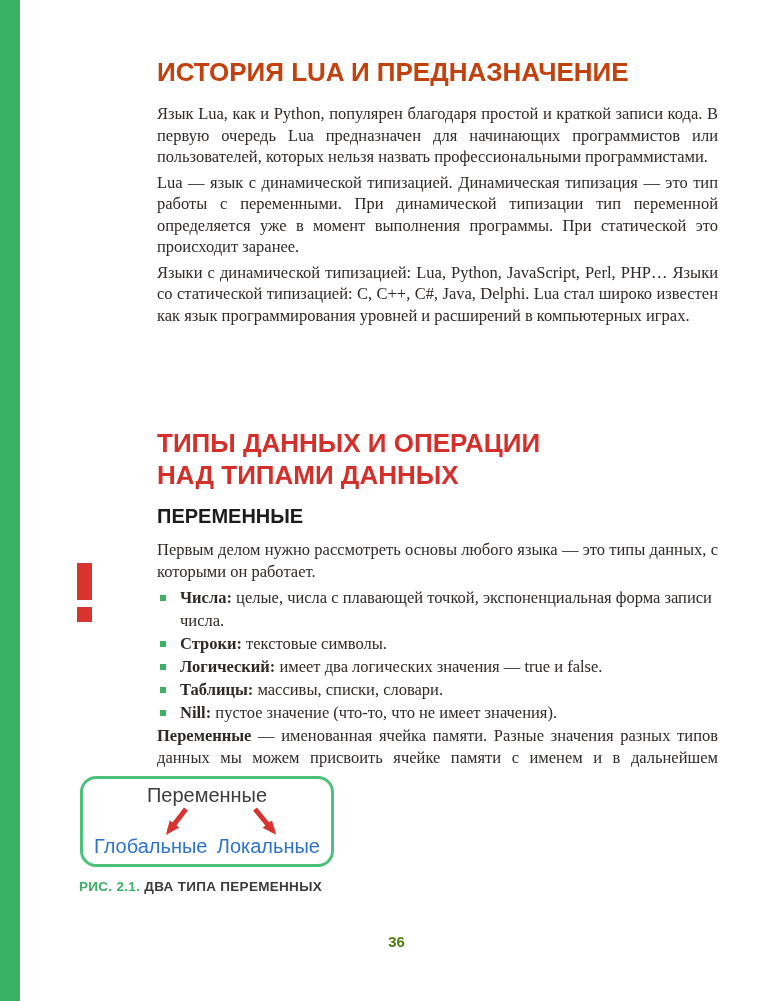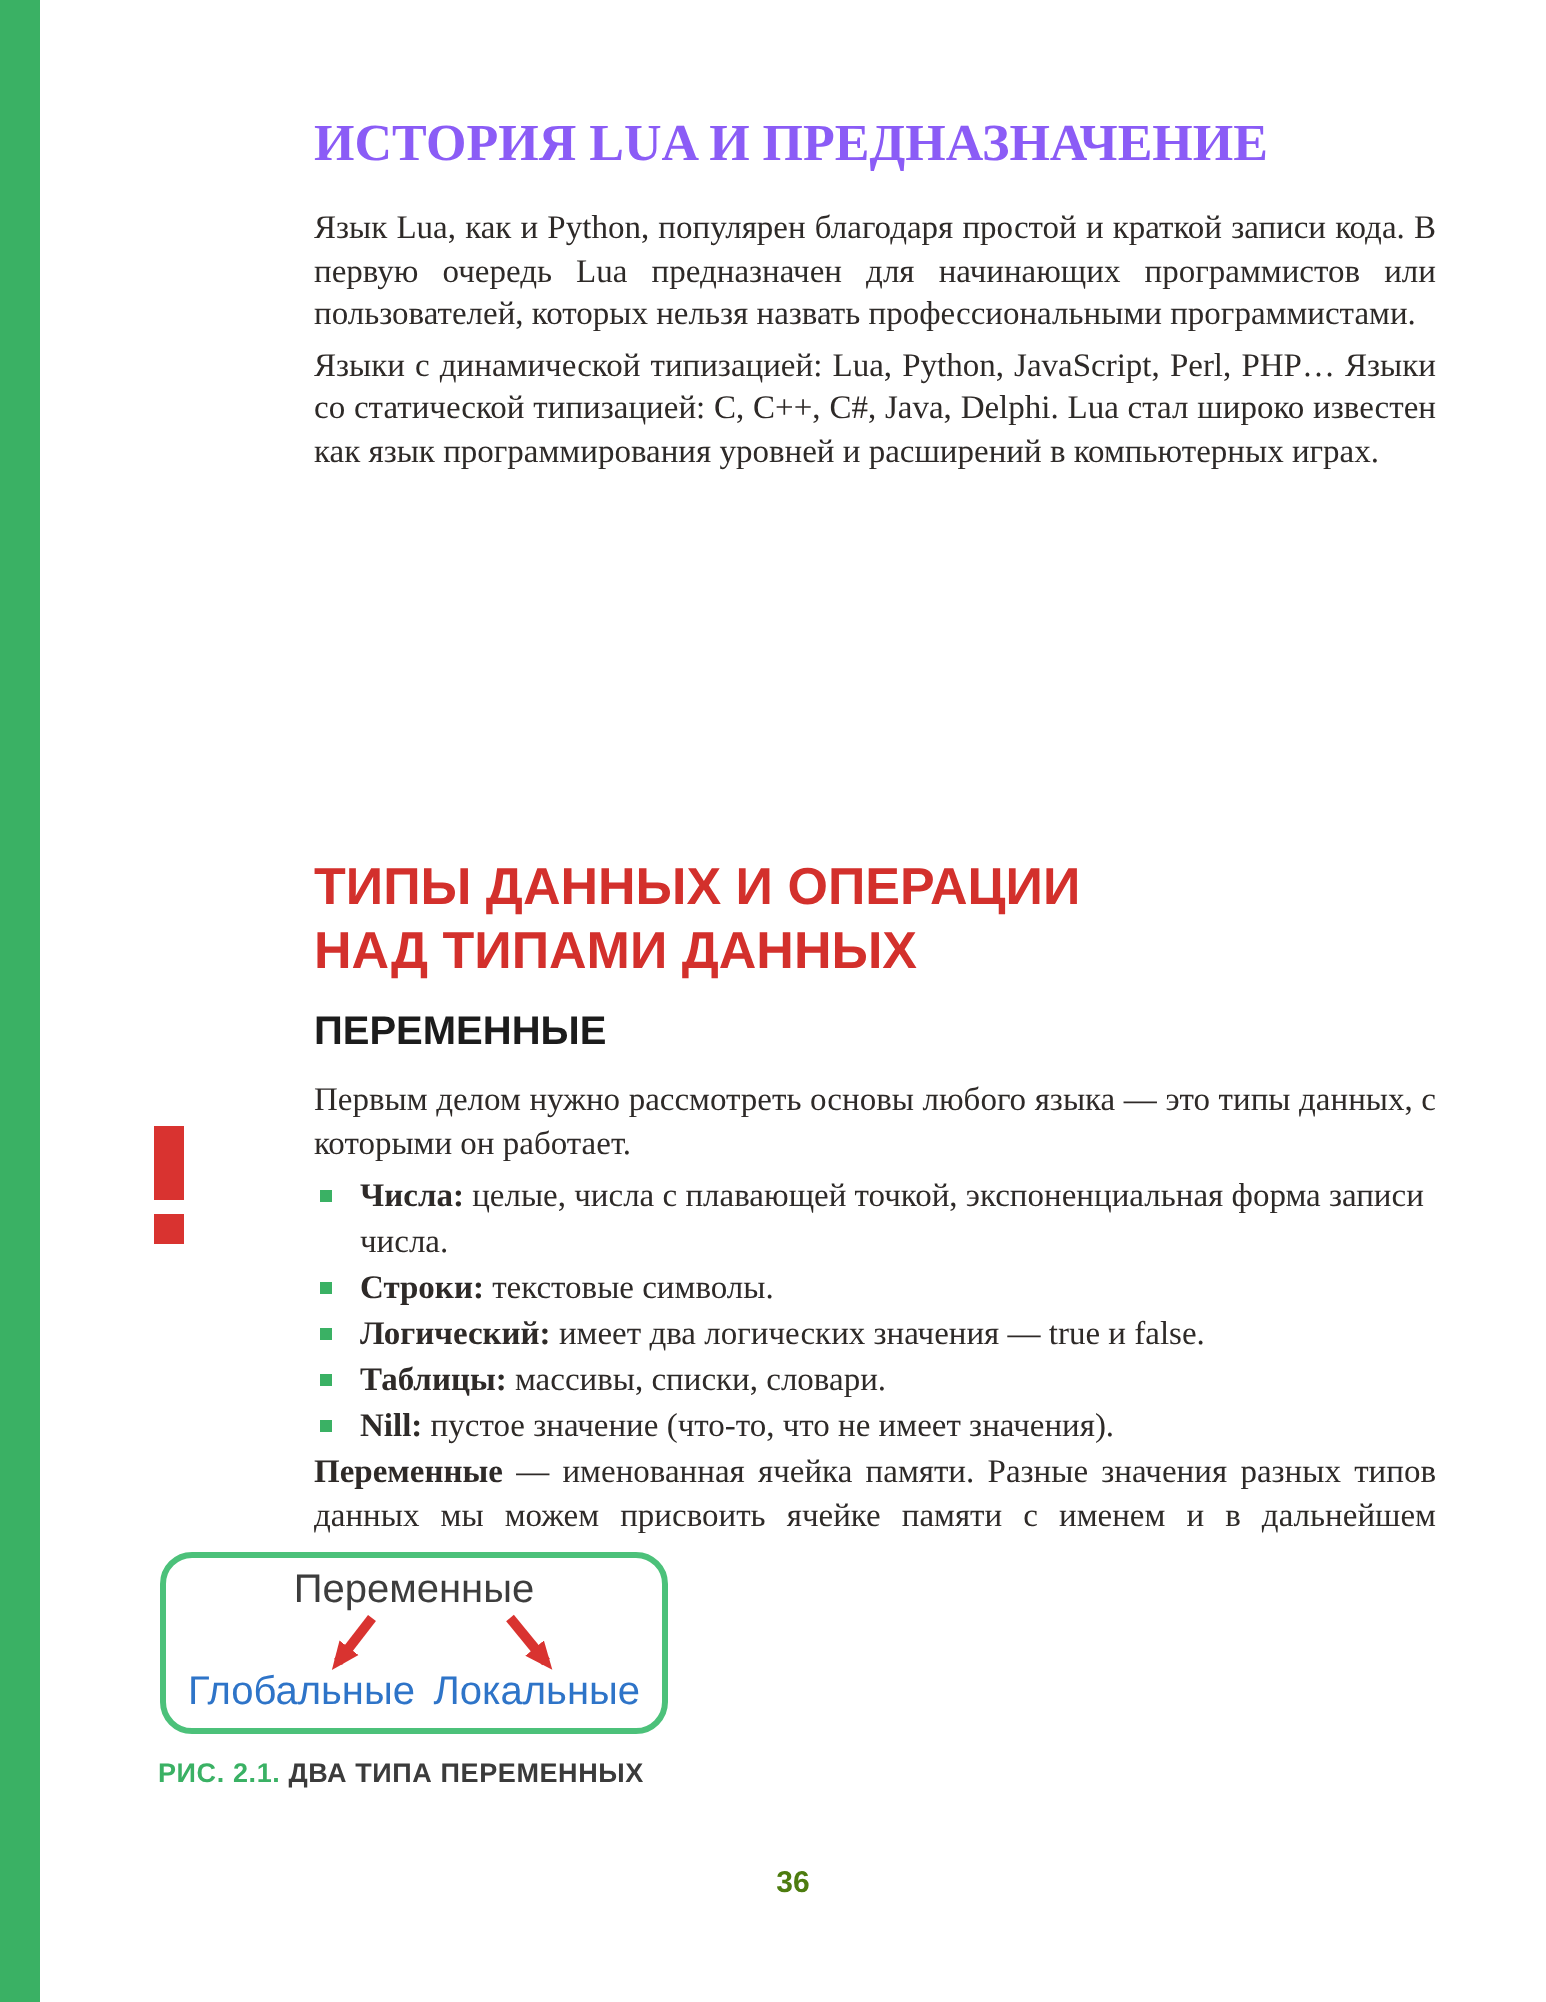"ИСТОРИЯ LUA И ПРЕДНАЗНАЧЕНИЕ" h1.h1 { color: #8b5cf6 -> #c2410c; font-family: Liberation Serif, serif -> none }
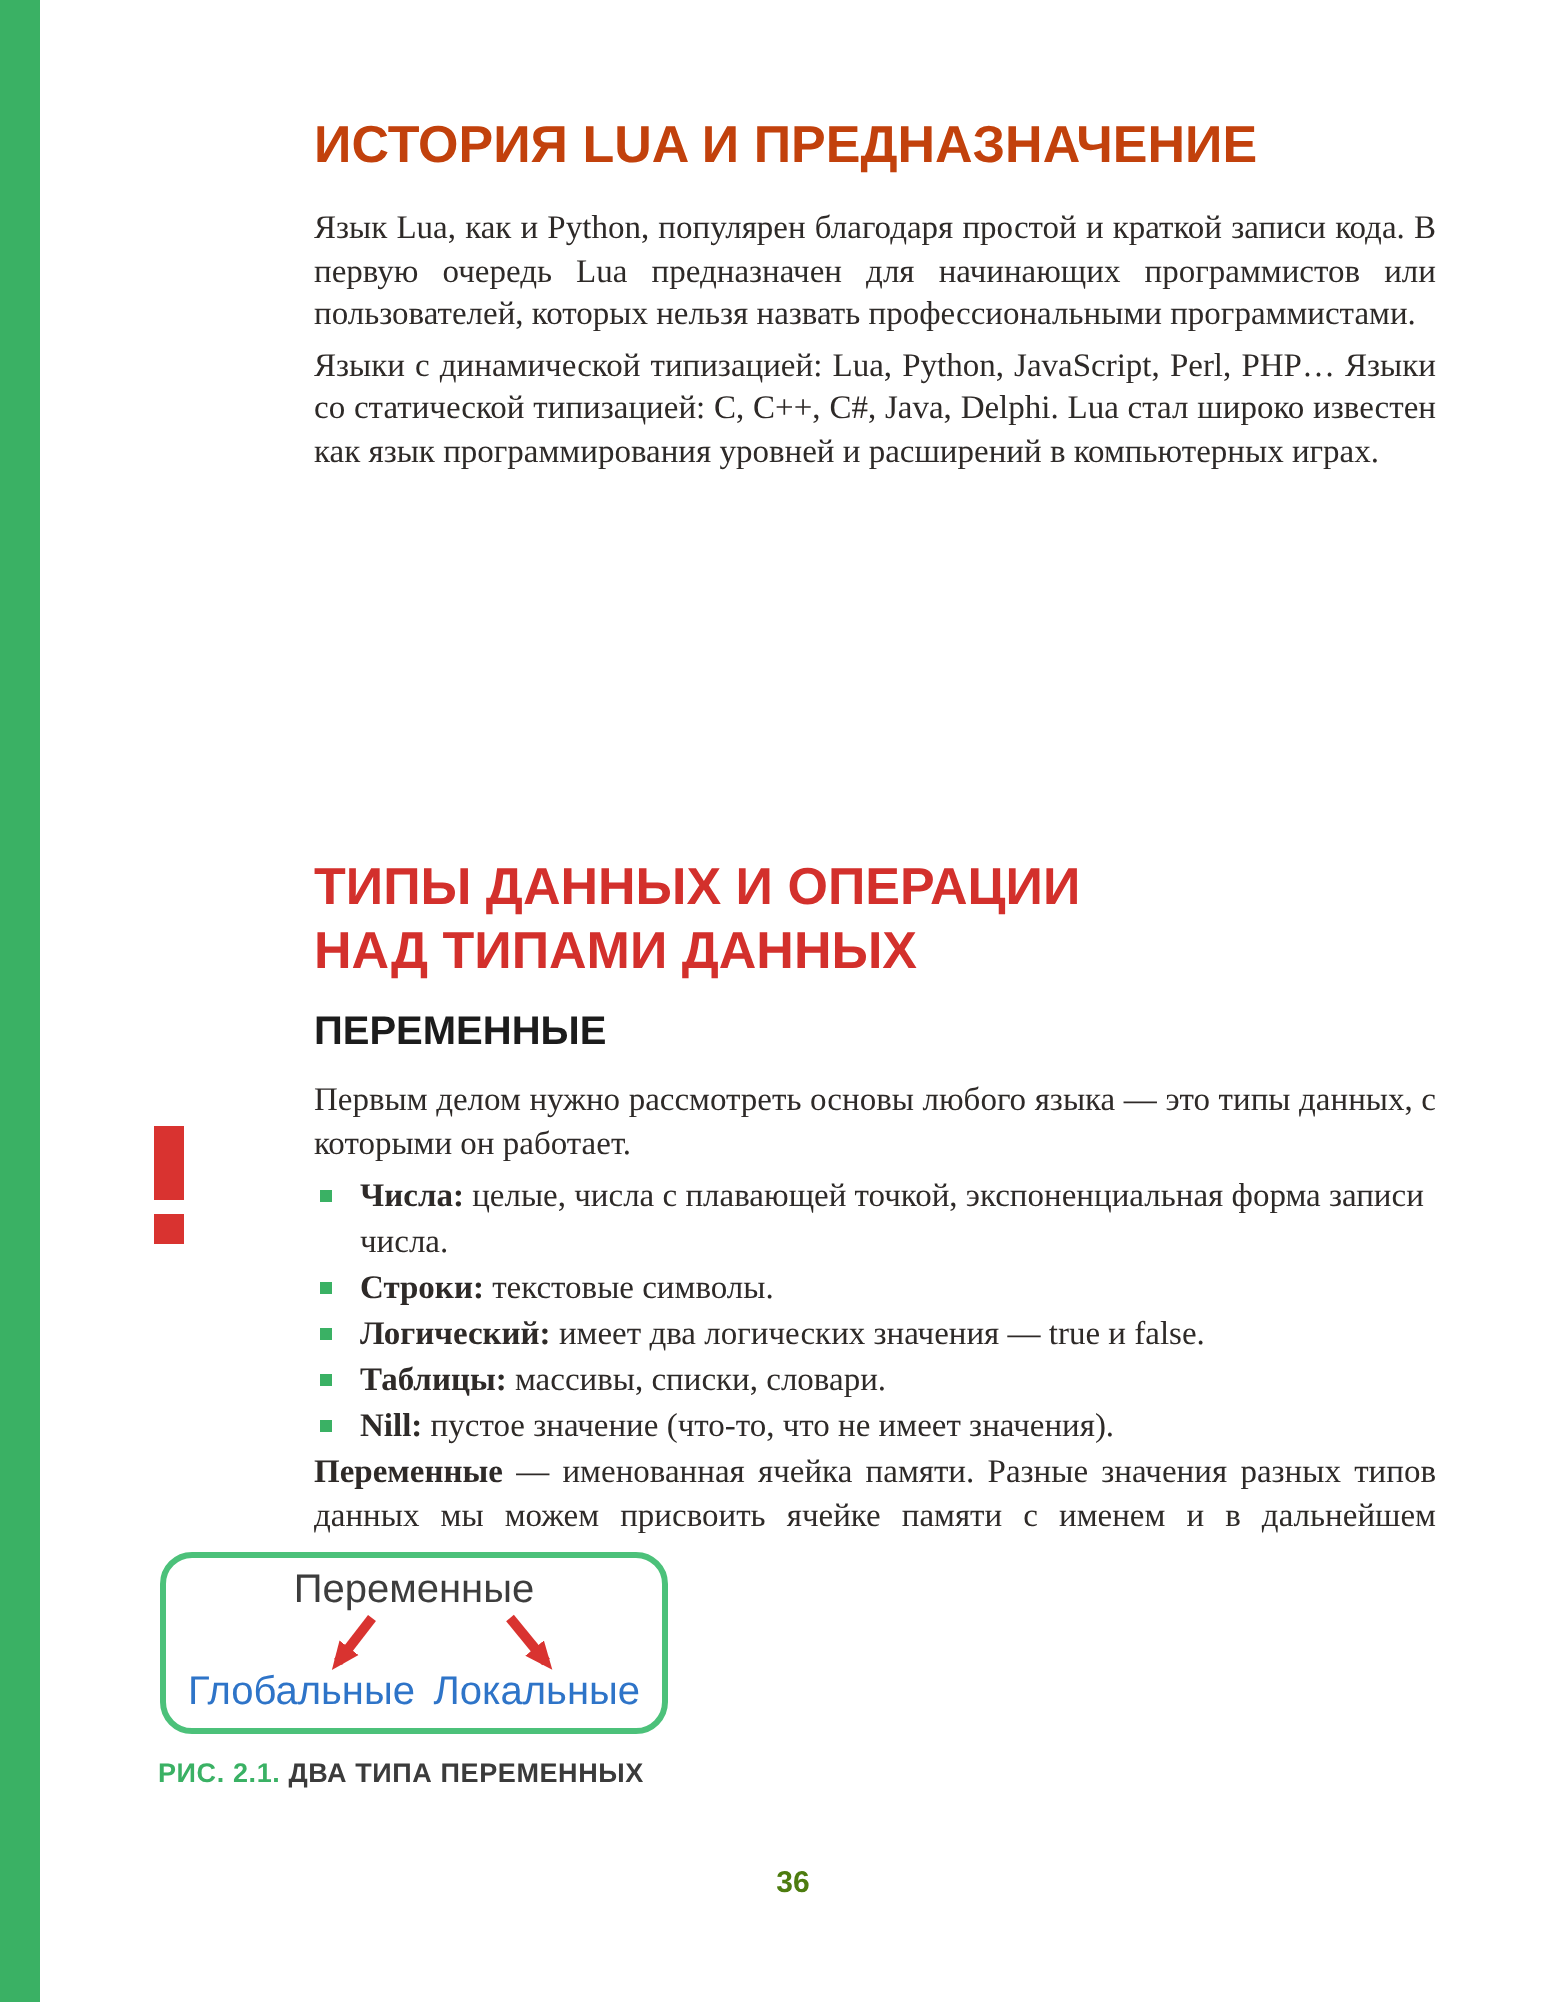"Lua — язык с динамической" p.body { html: none -> <p>Lua — язык с динамической типизацией. Динамическая типизация — это тип ра­боты с переменными. При динамической типизации тип переменной определяется уже в момент выполнения программы. При статической это происходит заранее.</p> }
